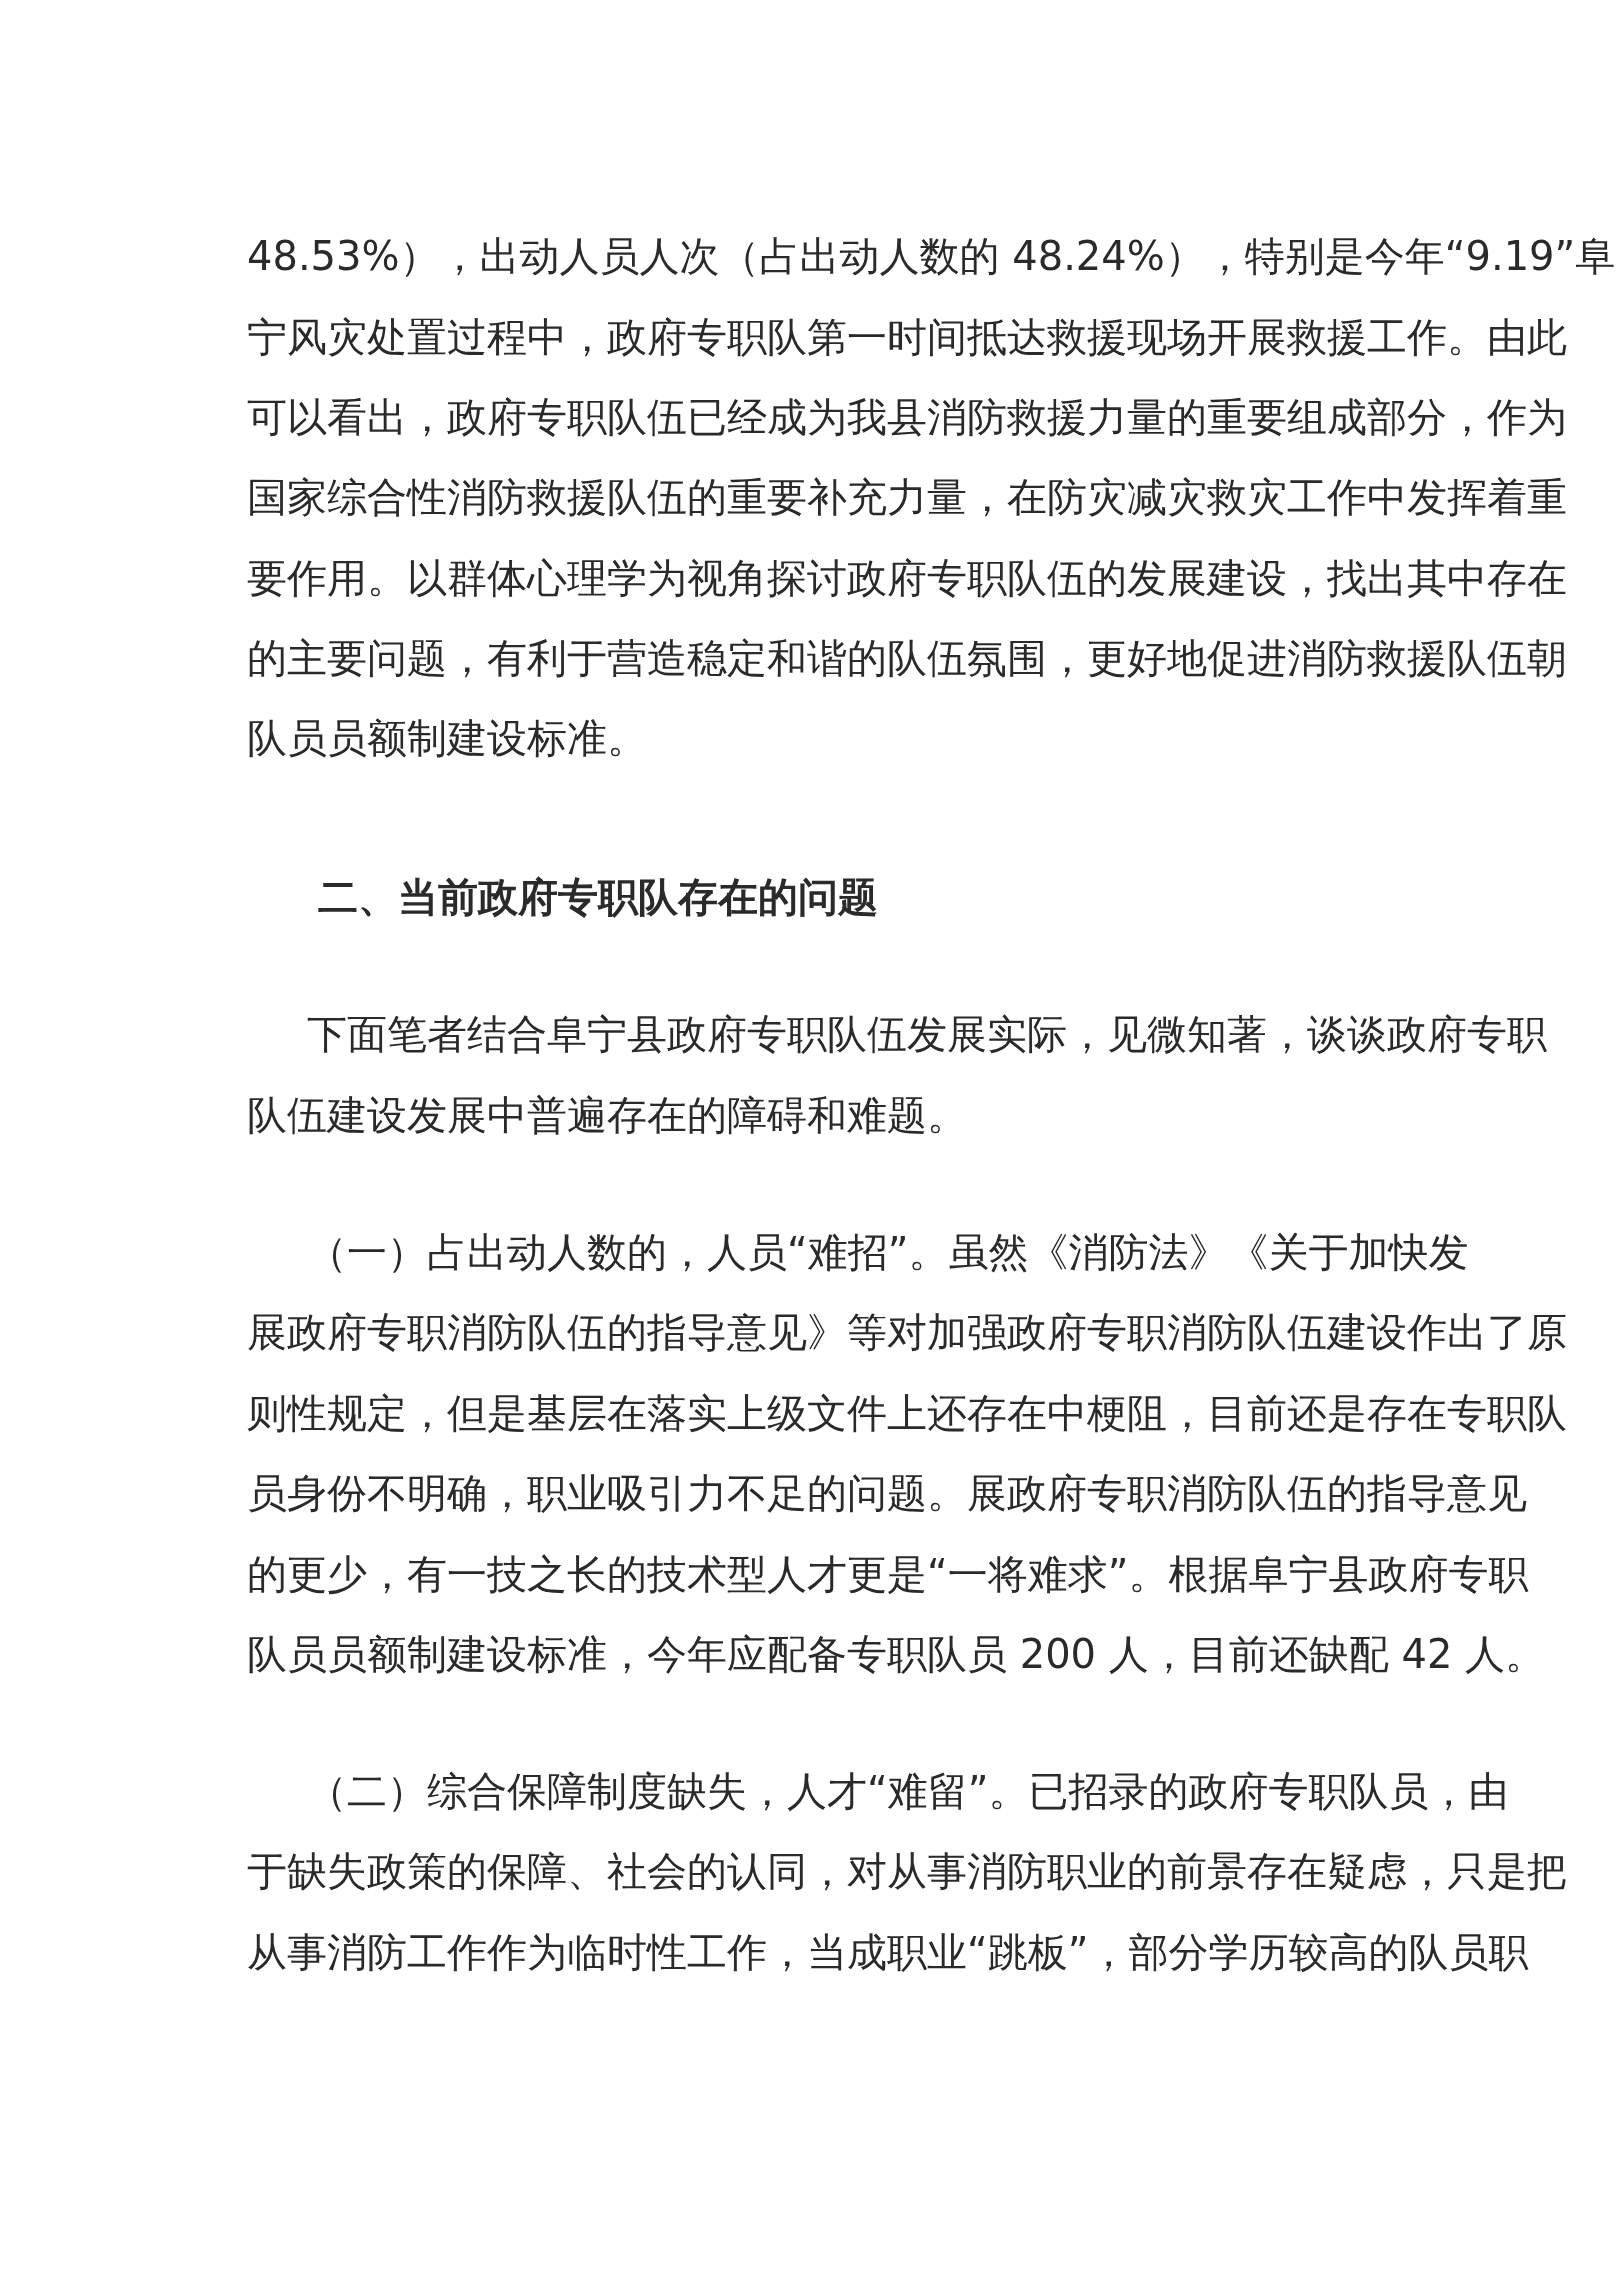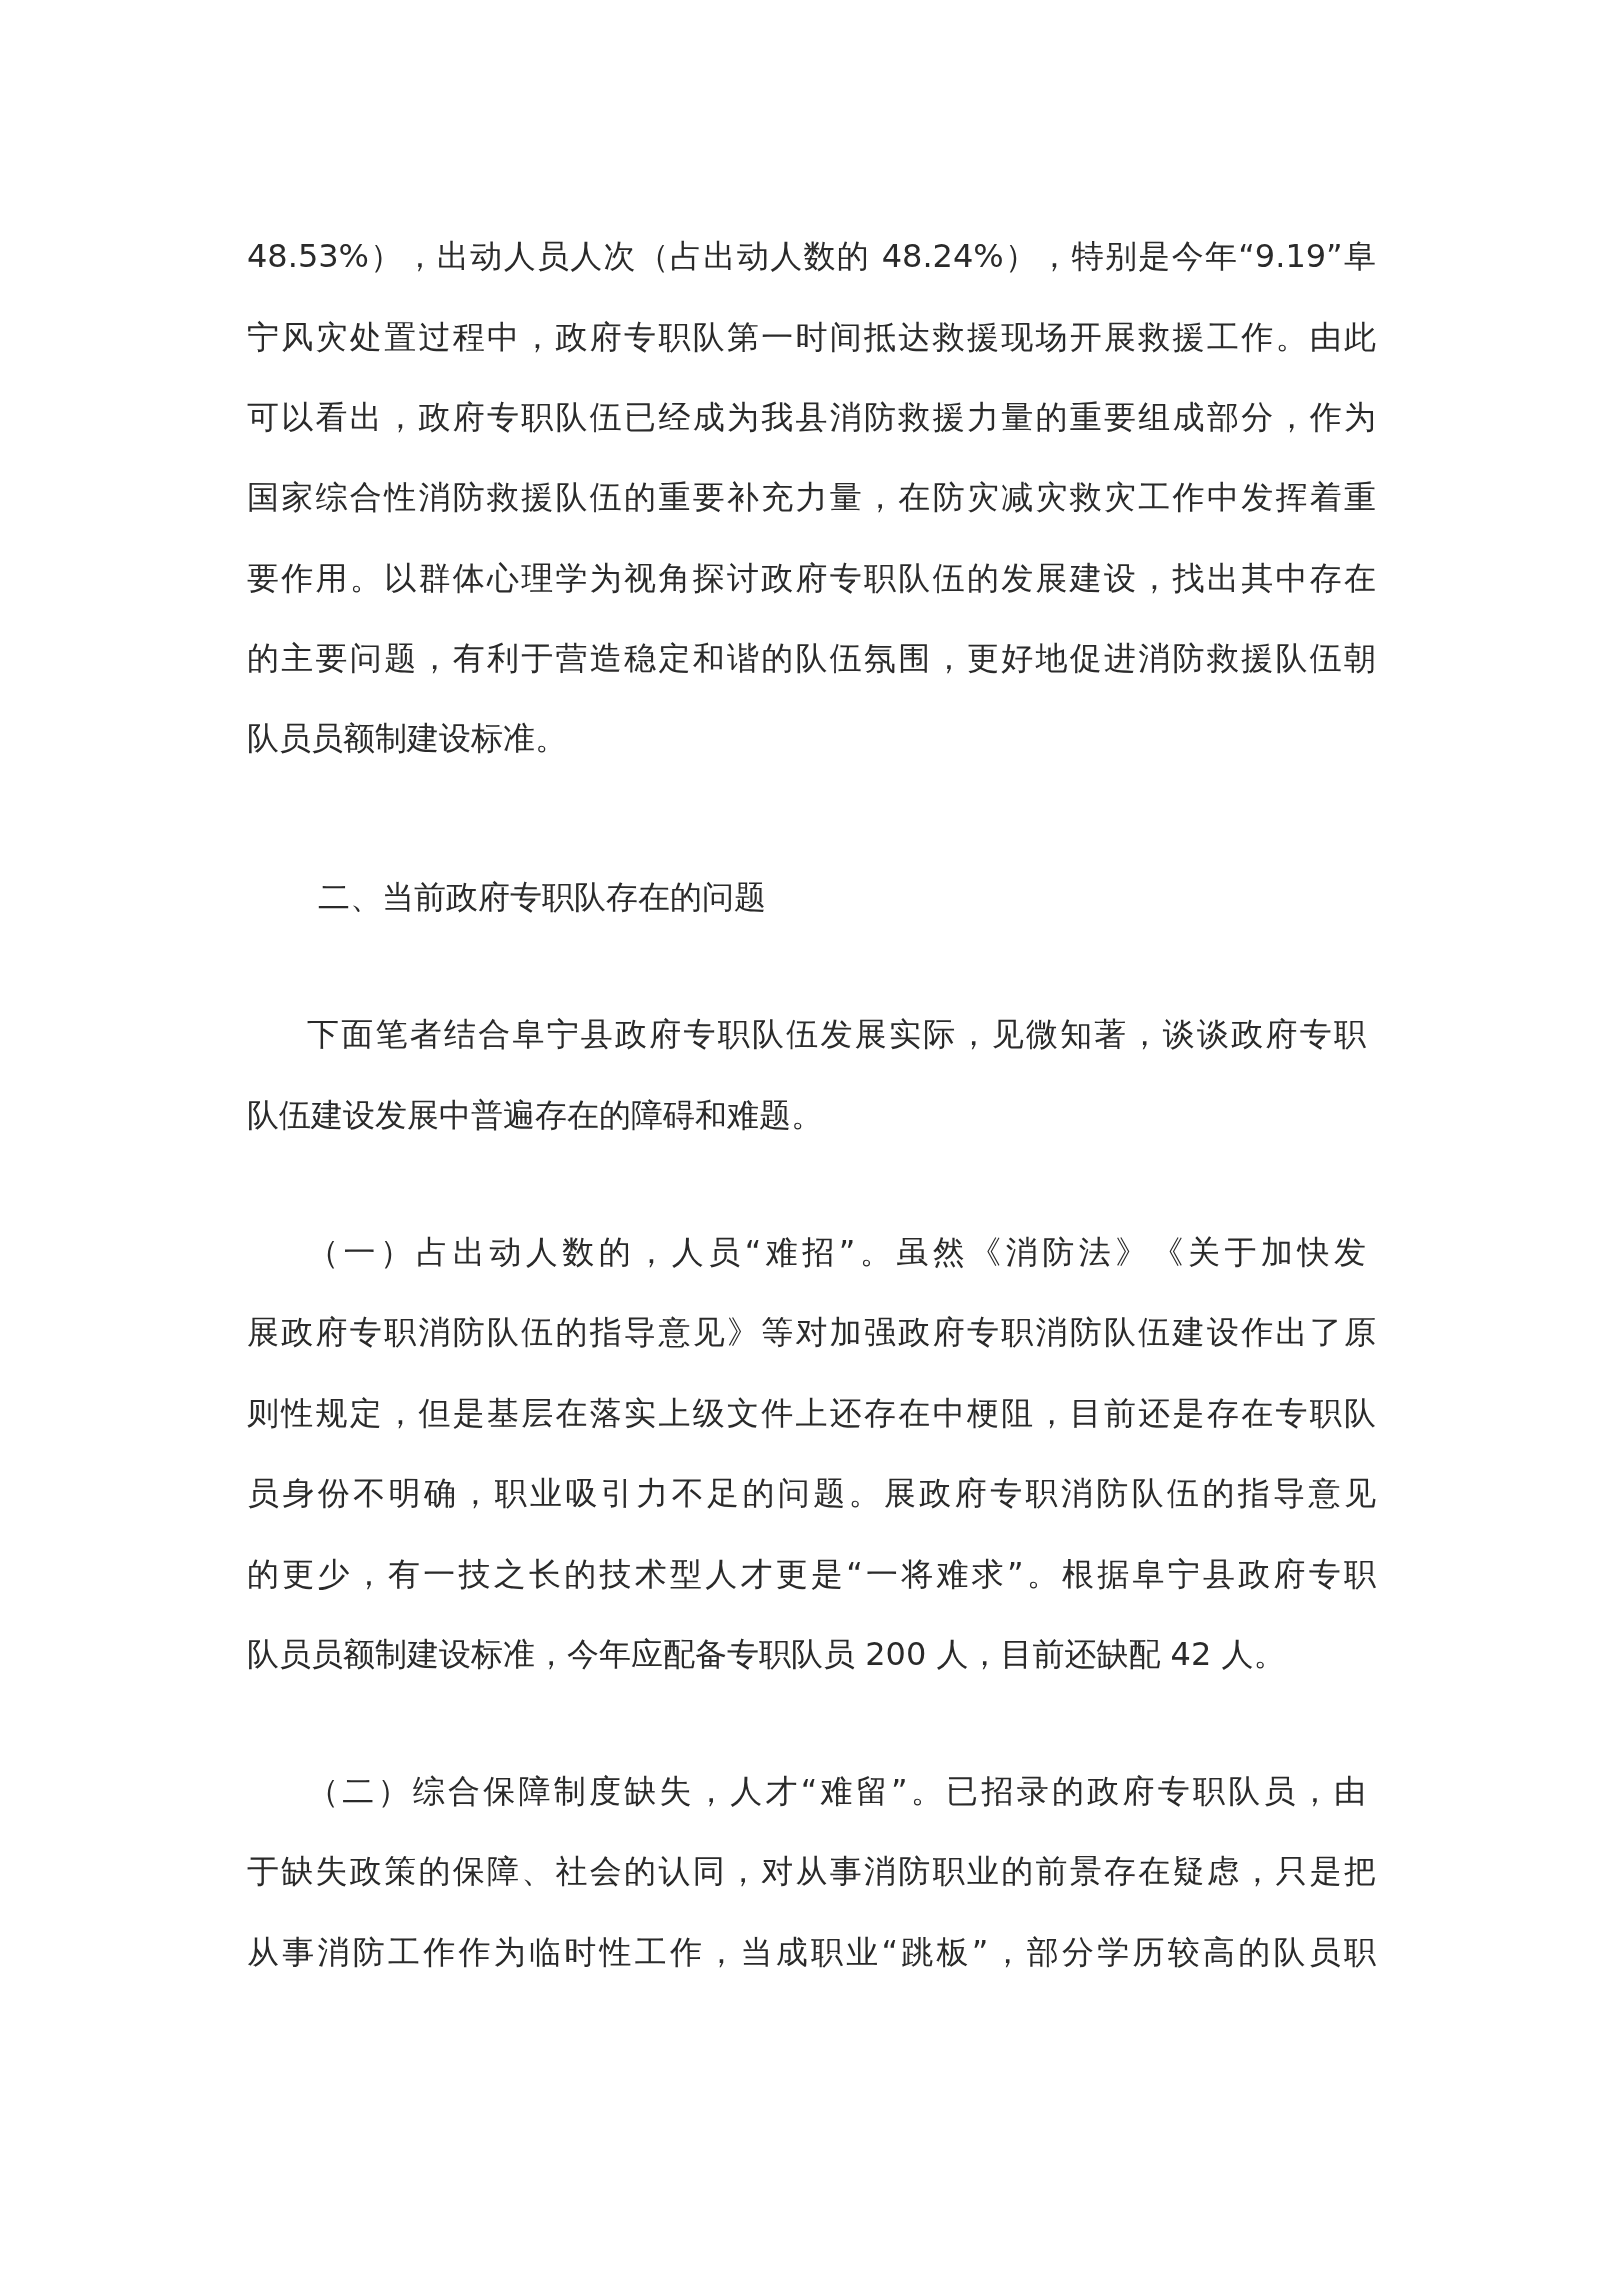"48.53%），出动人员人次（占出动人数的" .line { font-size: 32px -> 40px }
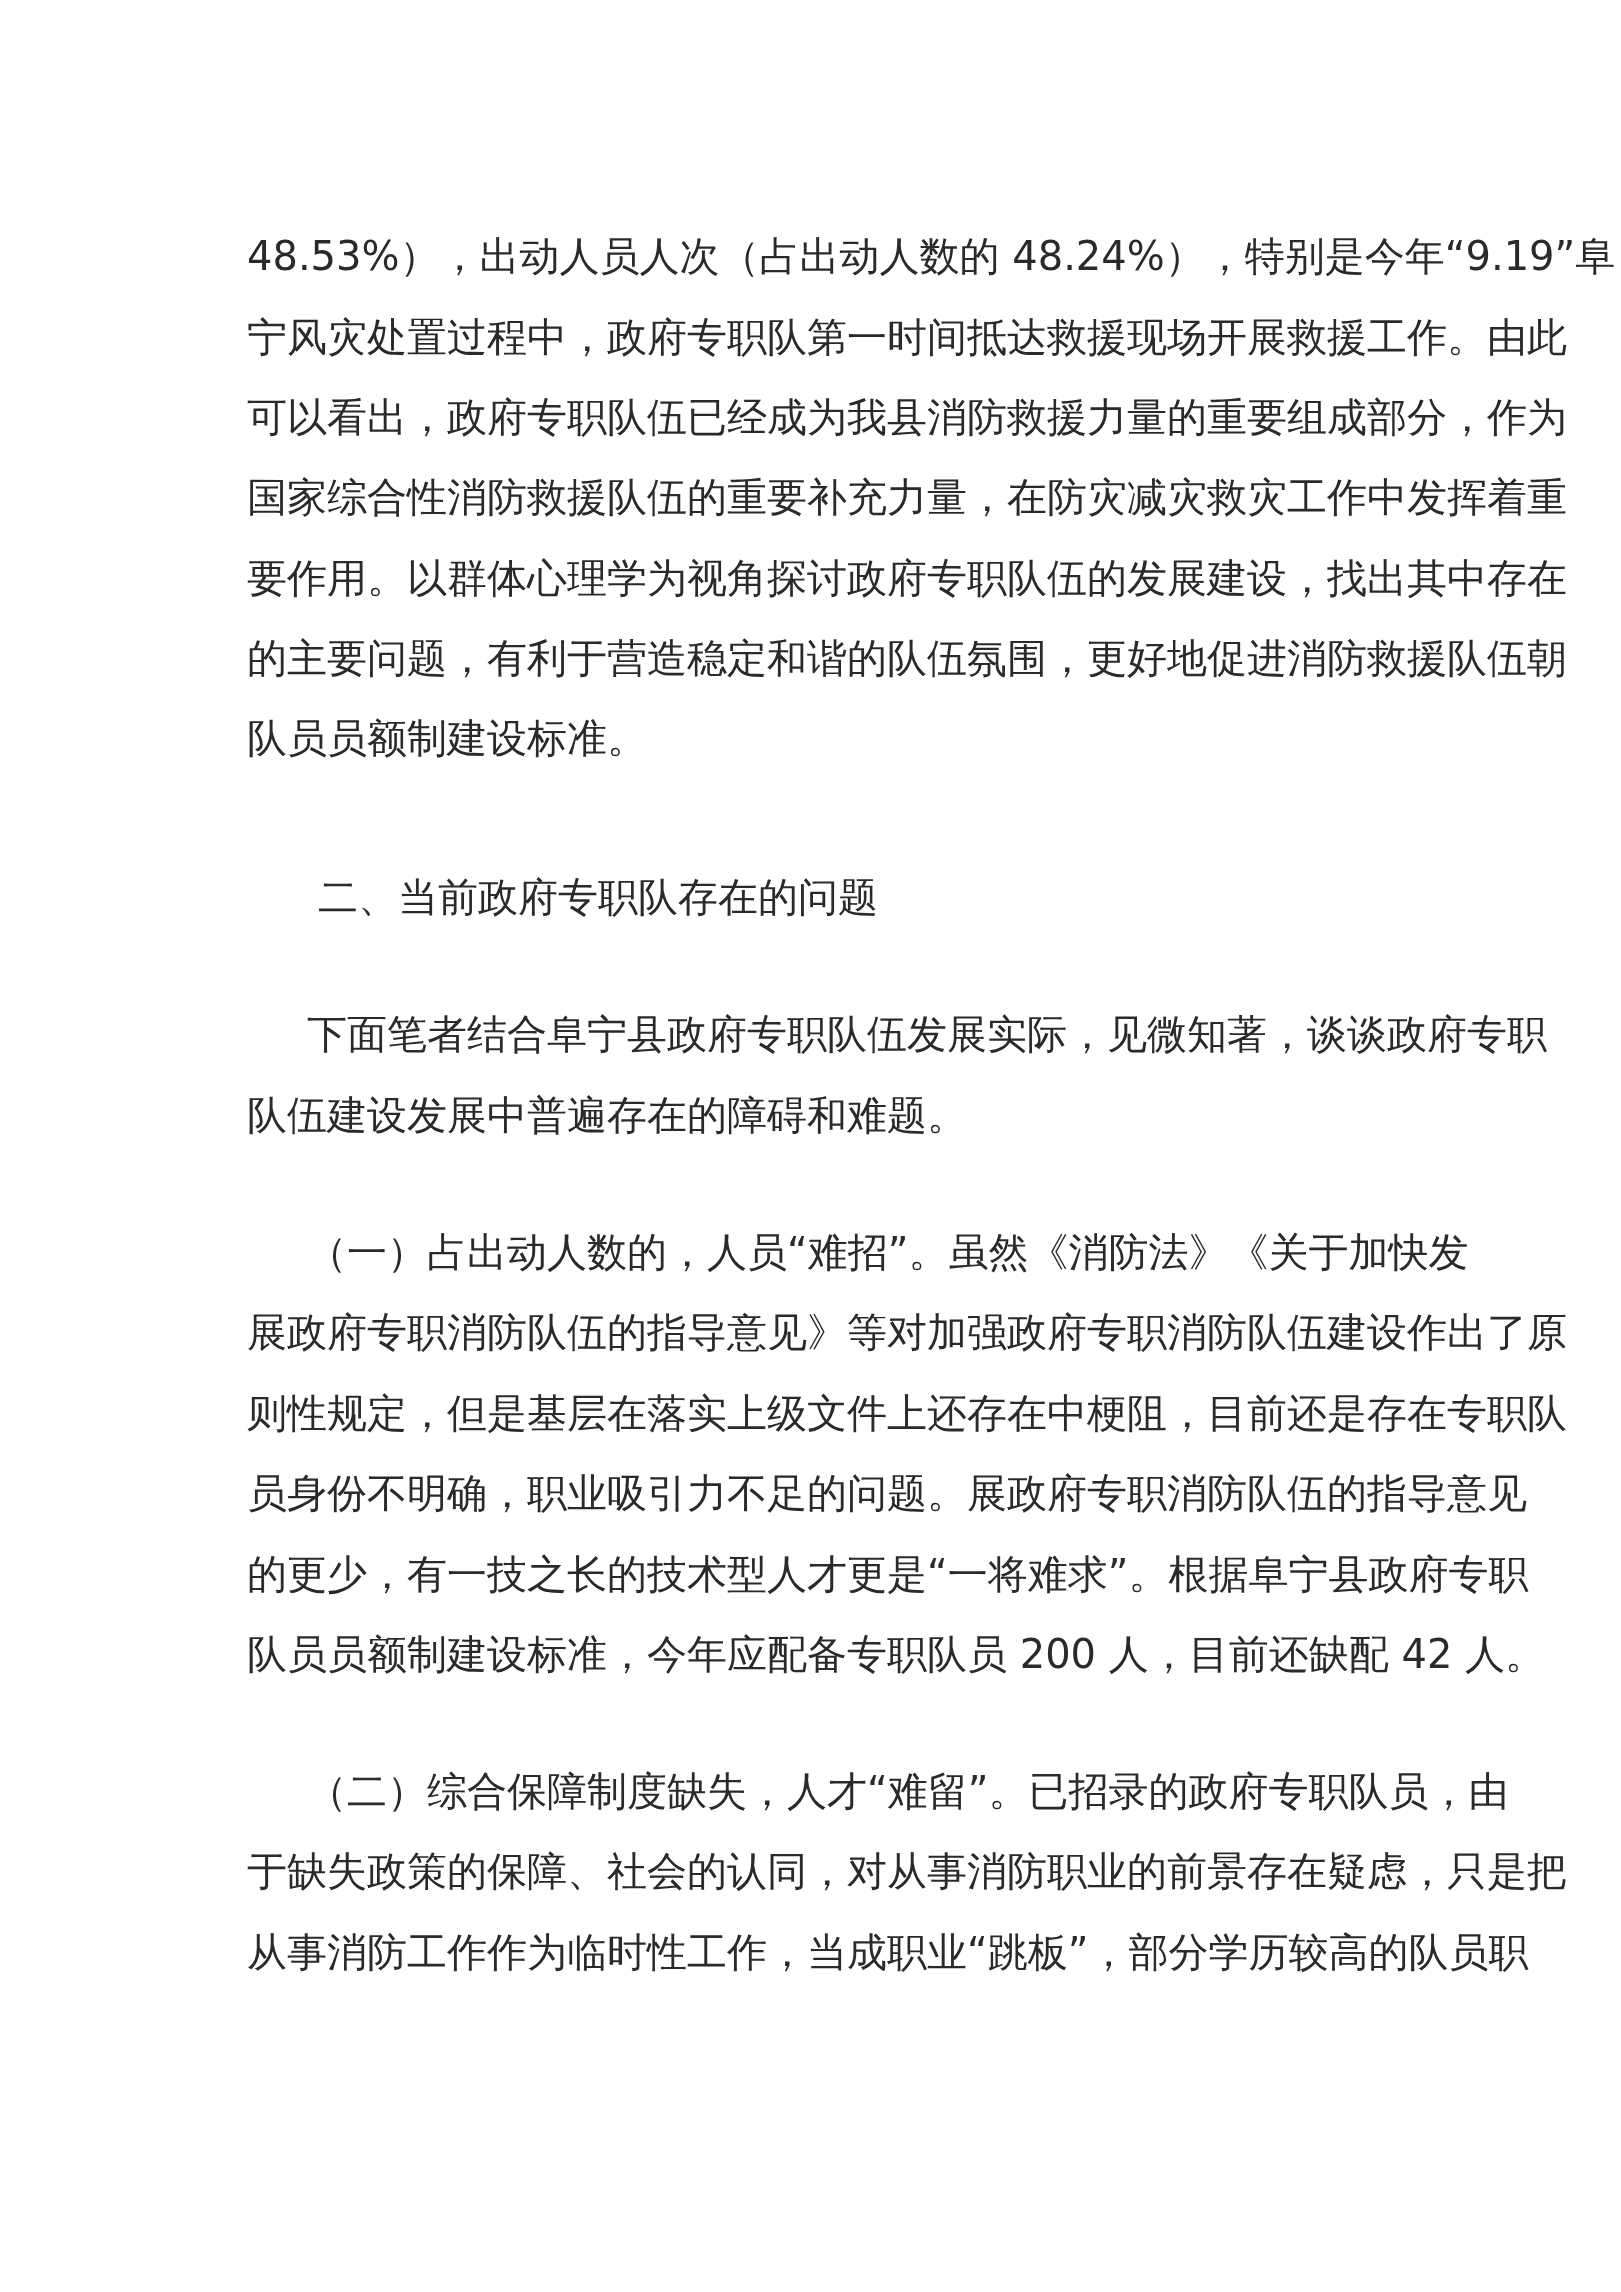"二、当前政府专职队存在的问题" .line.heading { font-weight: none -> bold }
